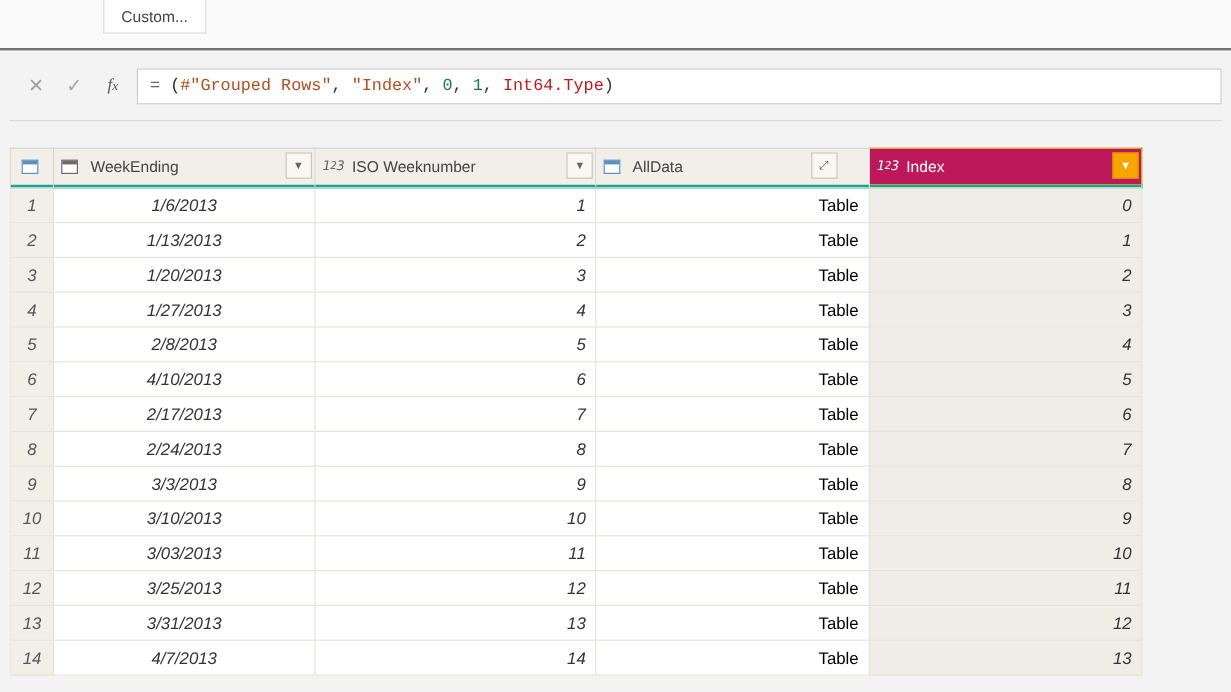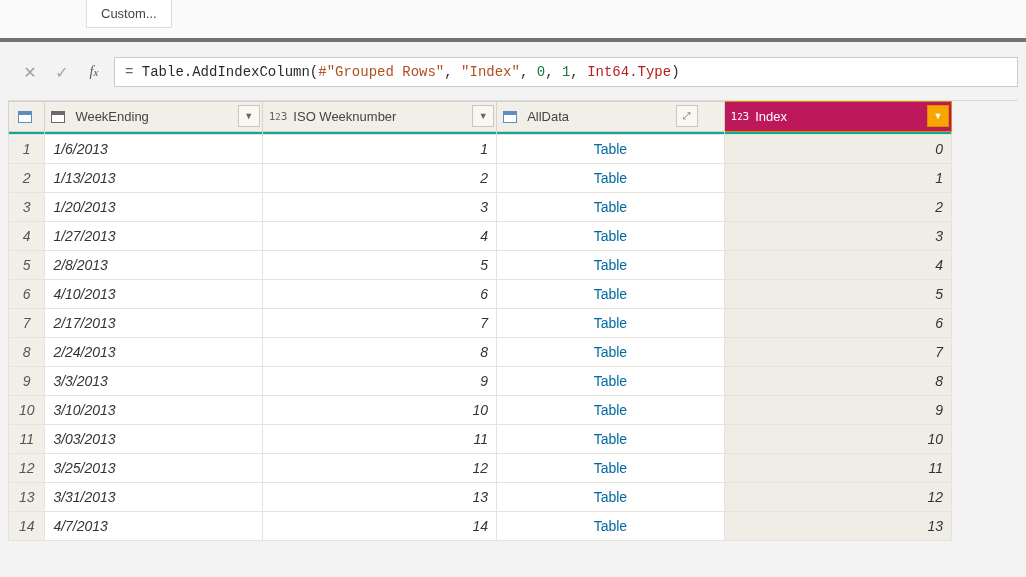"Custom..." .ribbon-area { border-bottom: 4px solid #737373 -> 2px solid #737373 }
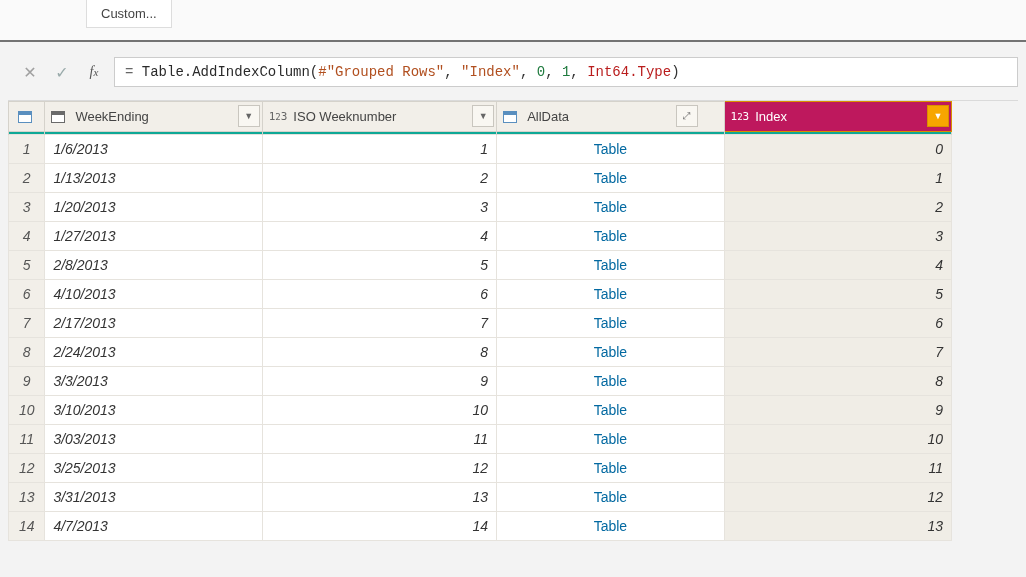"Table.AddIndexColumn" span.tok-fn { html: <span>Table.AddIndexColumn</span> -> none }
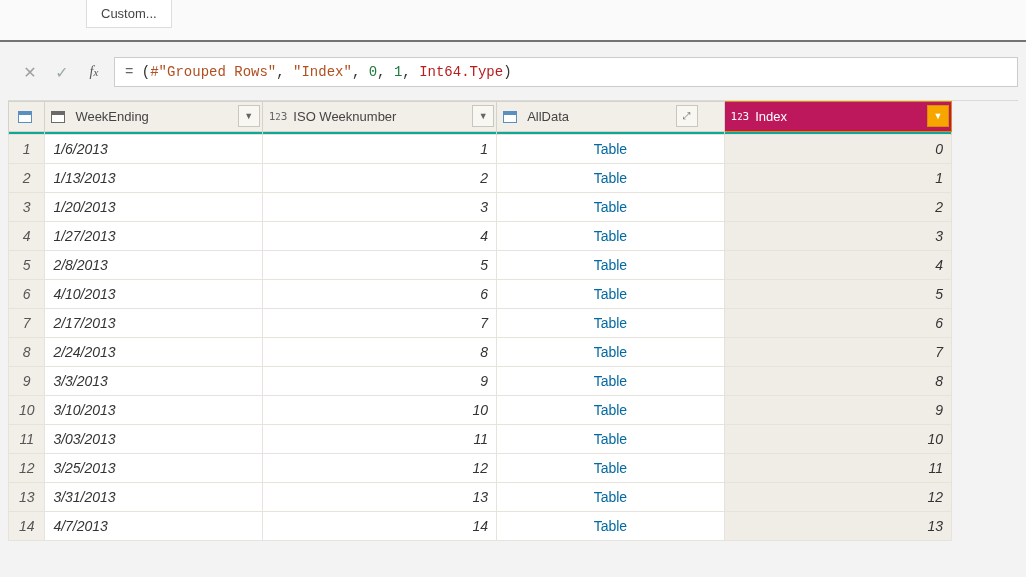"WeekEnding" table.grid { margin-top: none -> 22px }
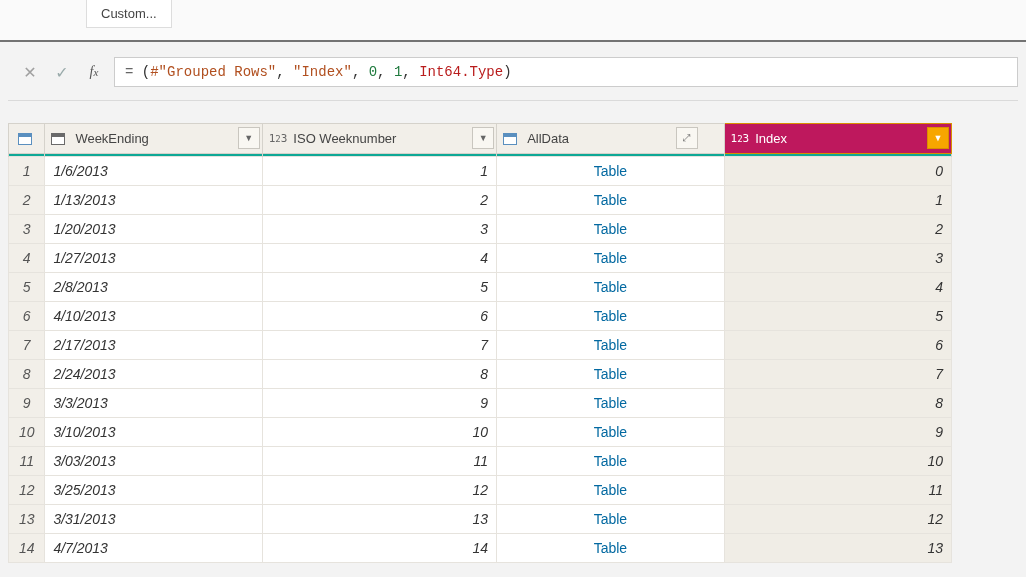"1 3" th .type-icon { font-style: none -> italic }
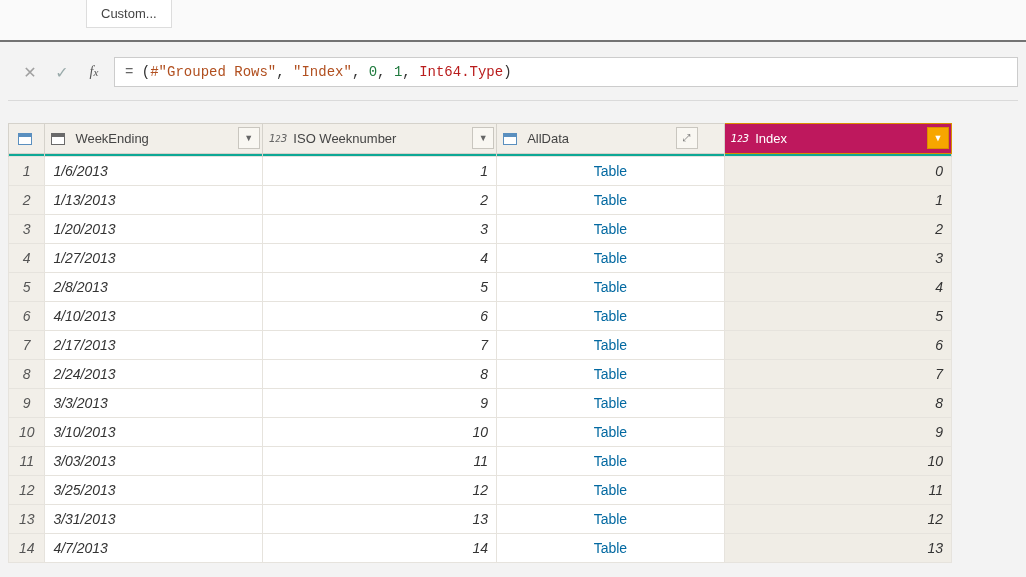"1/6/2013" tbody td.r { text-align: left -> center }
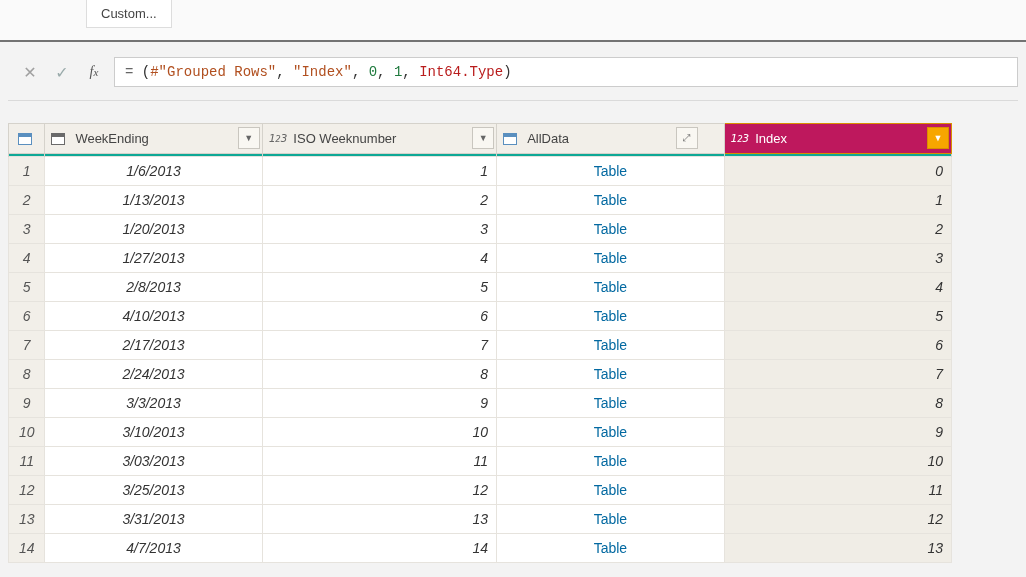"Table" tbody td.link { color: #0369a1 -> #000000; text-align: center -> right }
